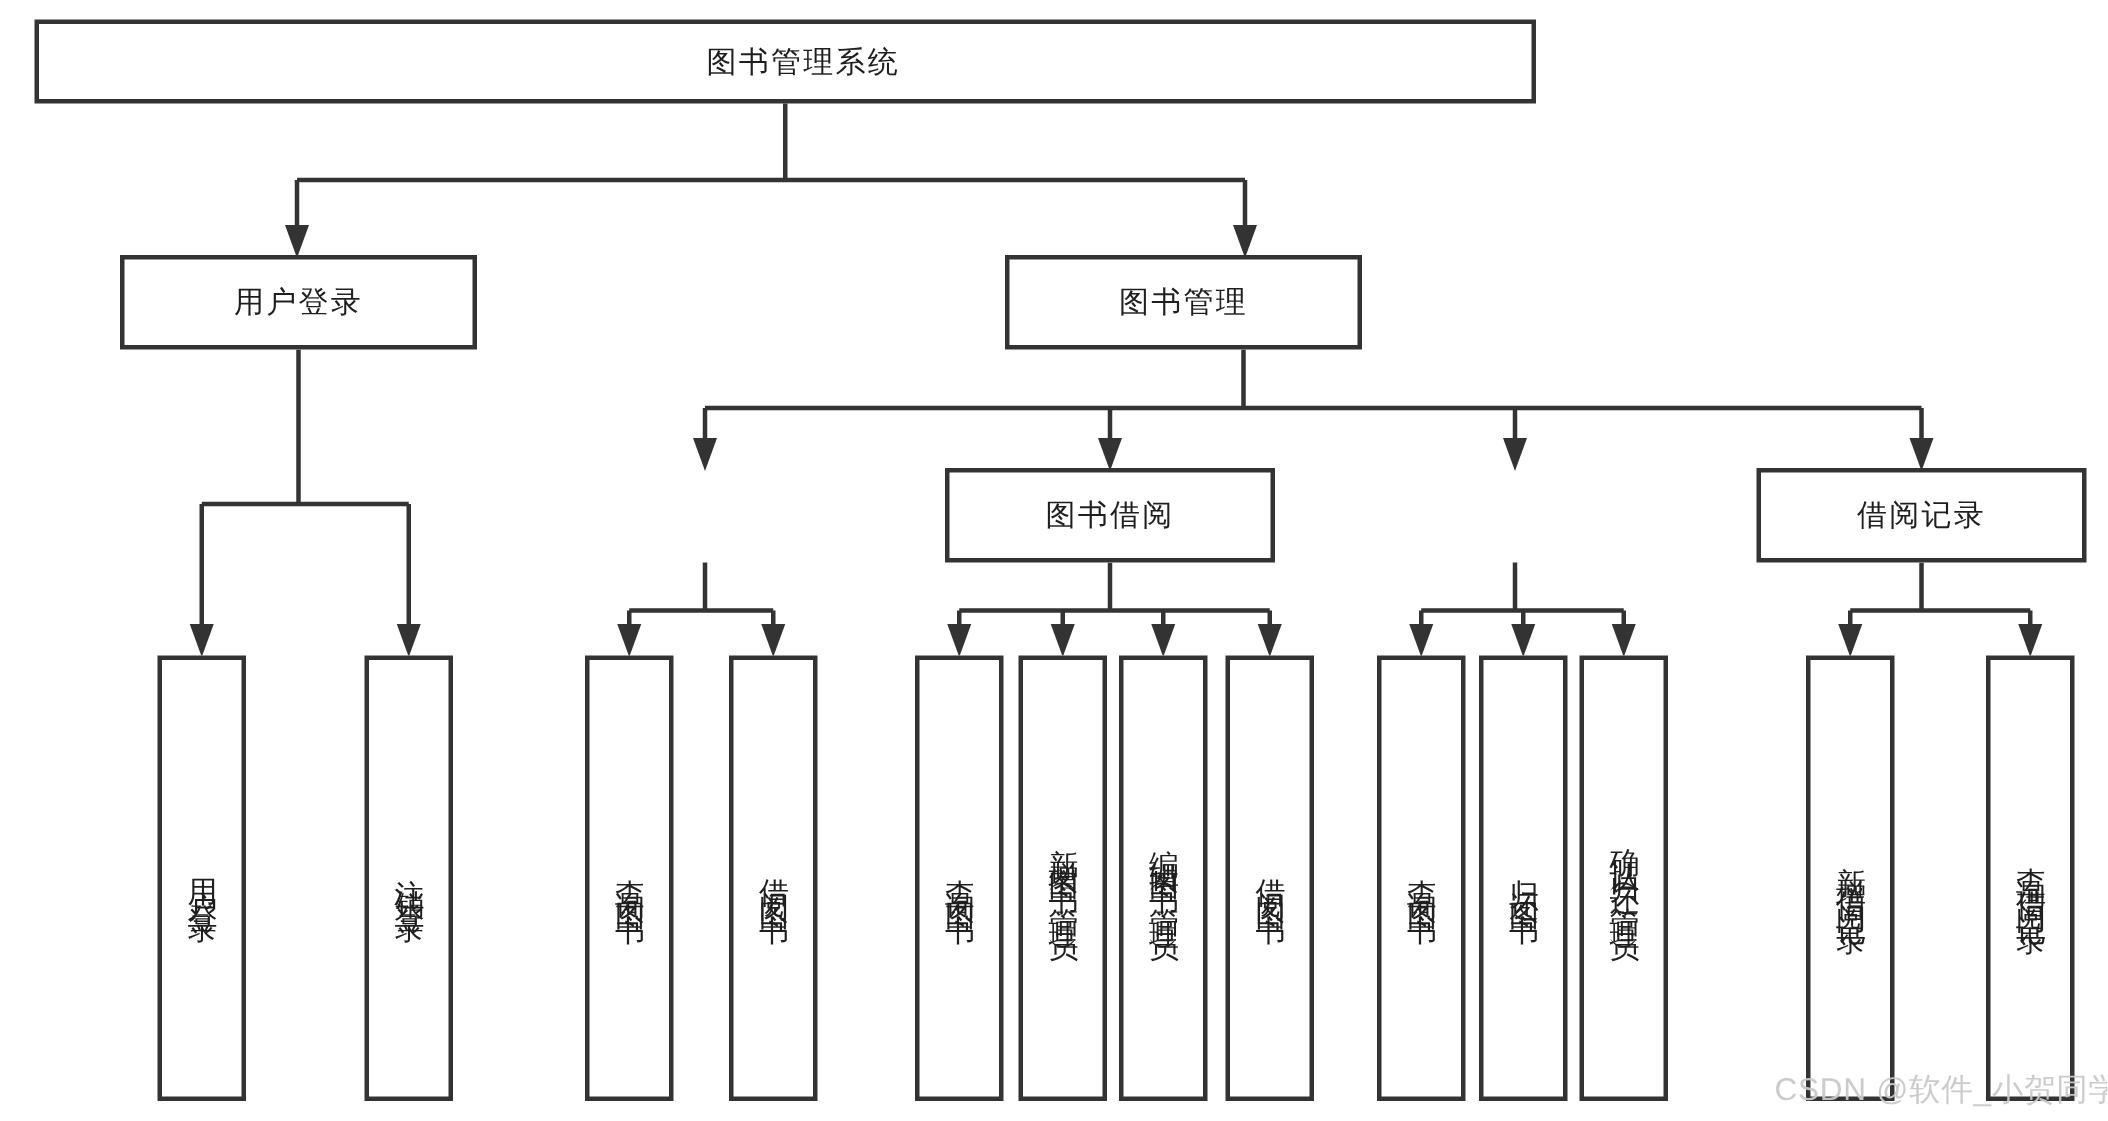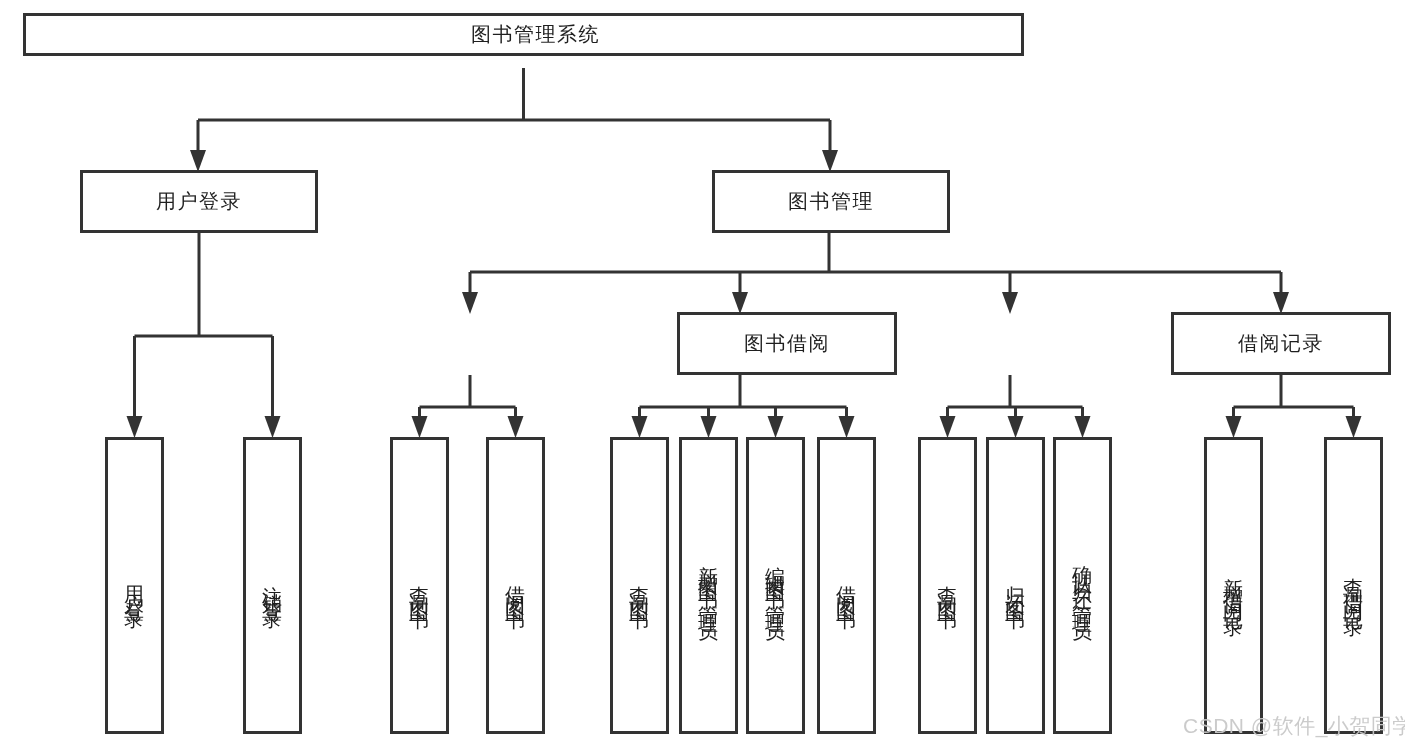"图书管理系统" #n-root { height: 43px -> 56px }
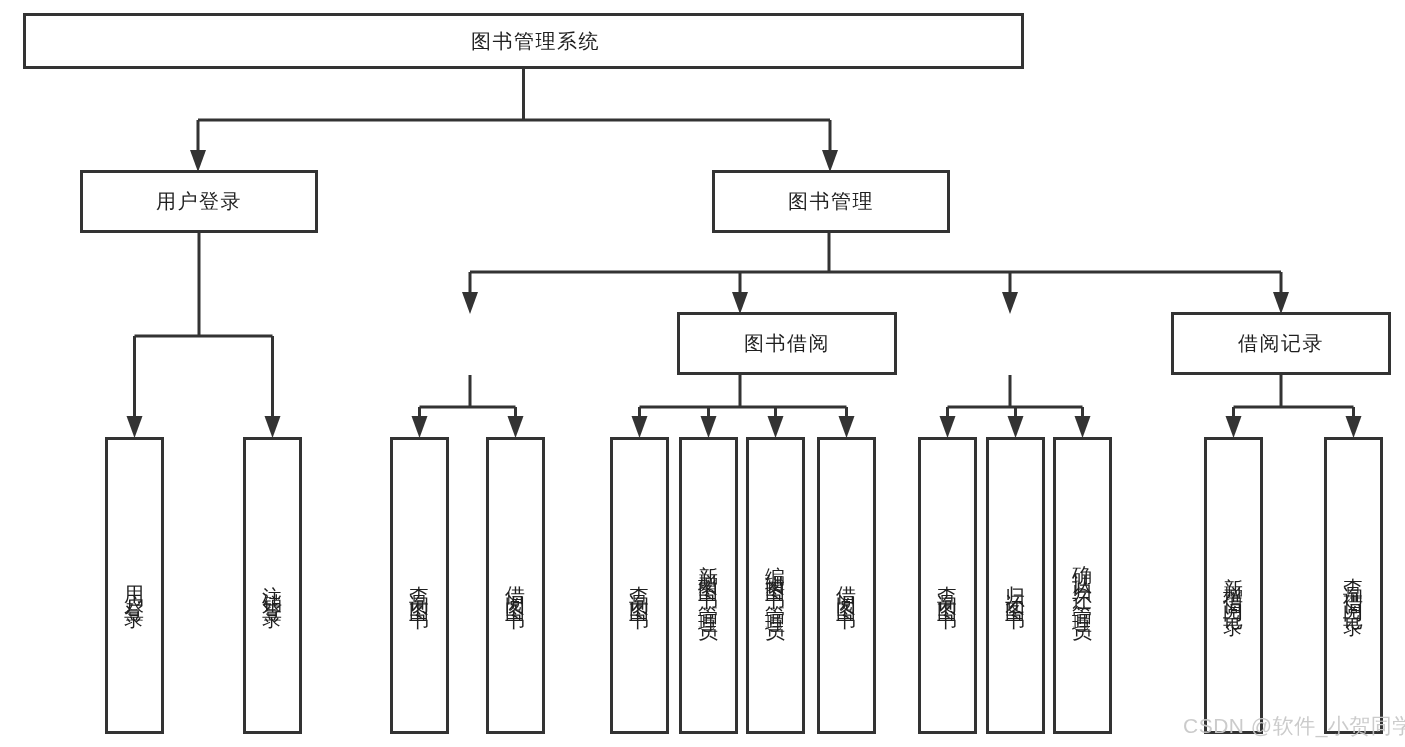"图书管理" #n-l2-1 { left: 712px -> 670px }
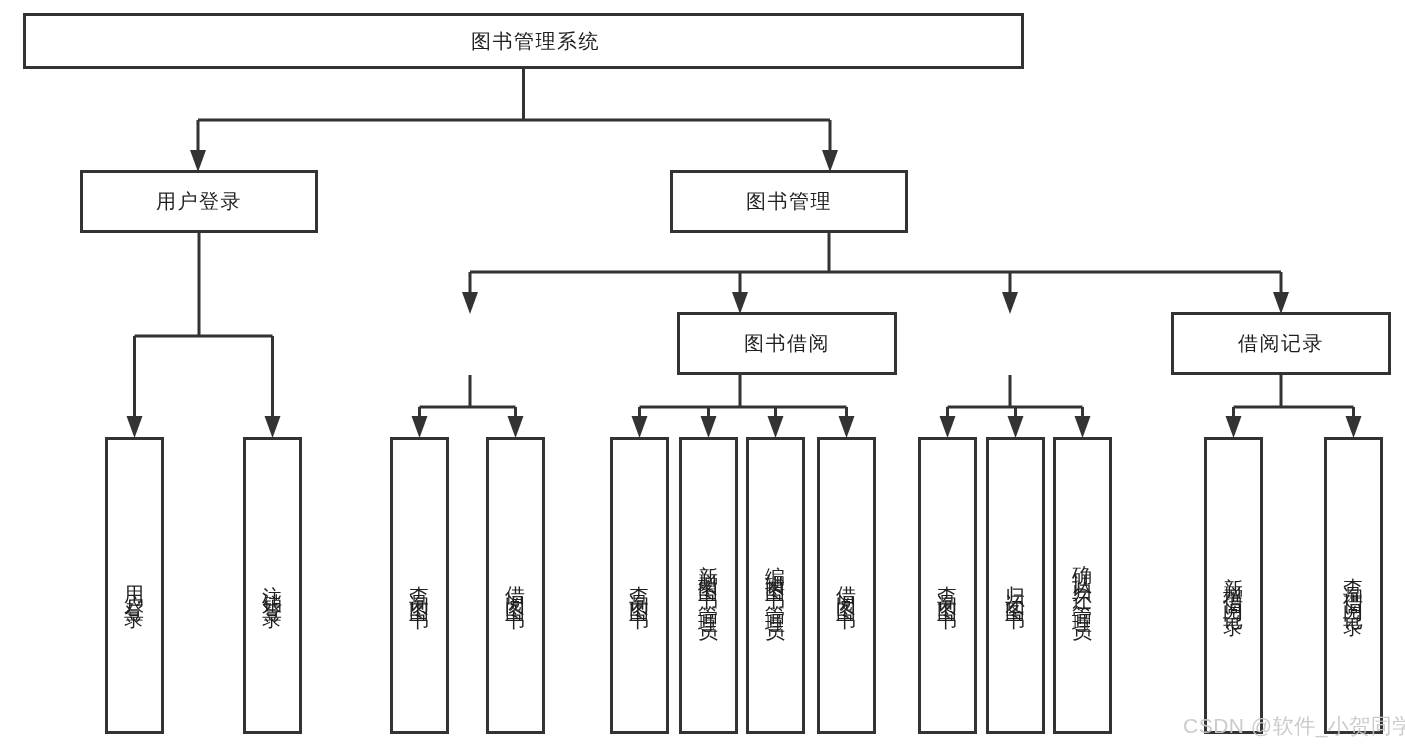"图书借阅" #n-l3-1 { margin-left: 47px -> none }
